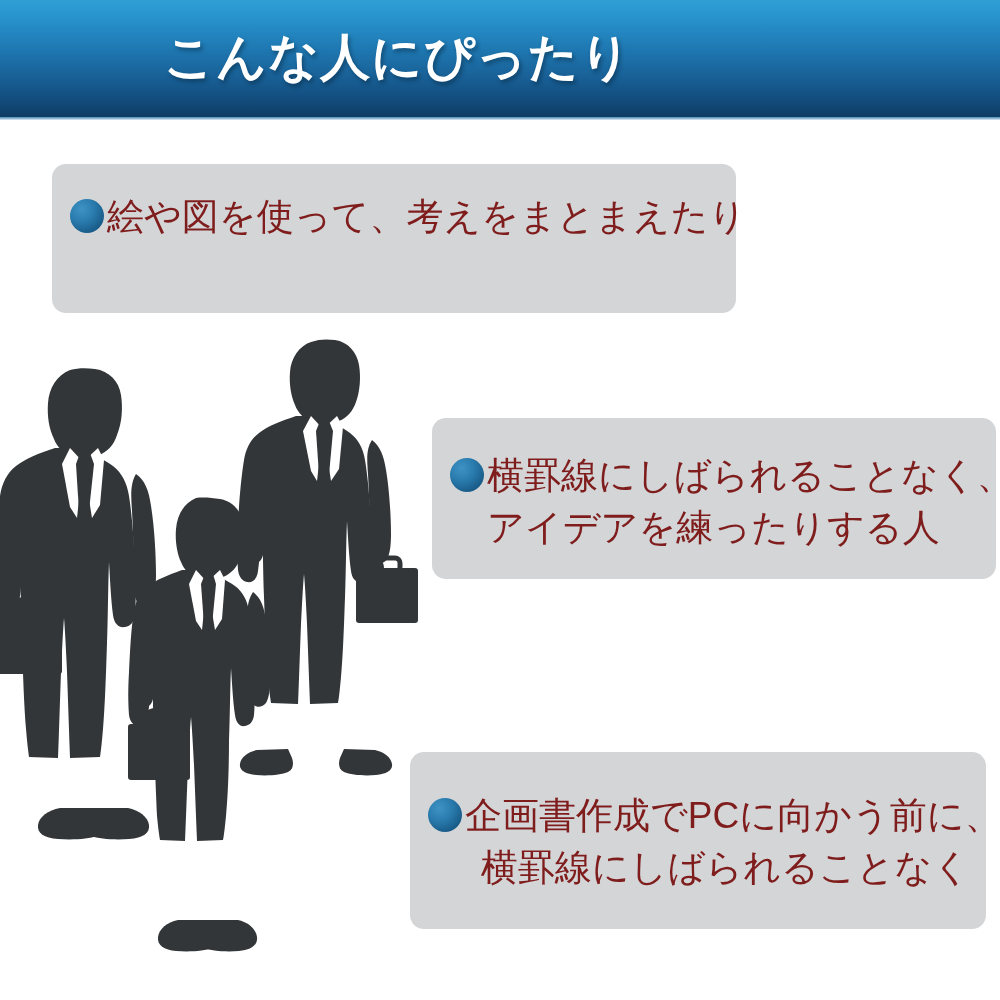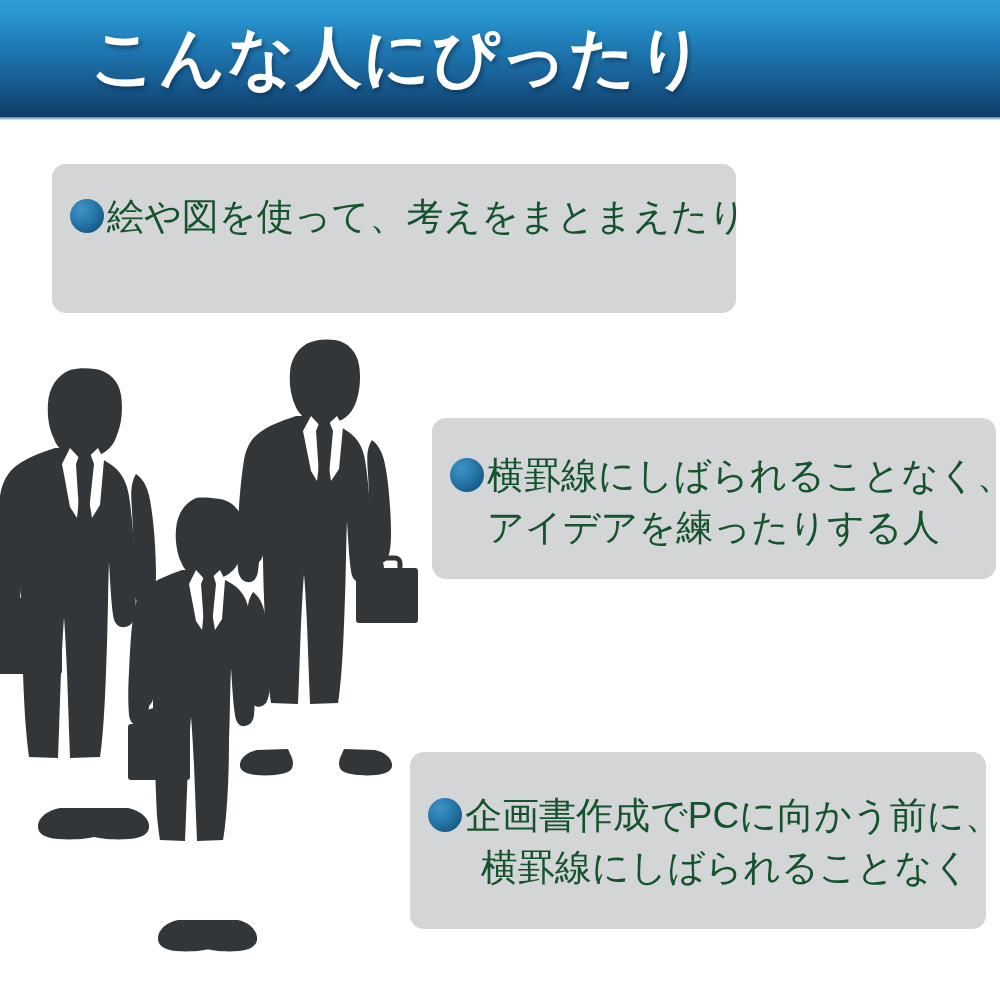"こんな人にぴったり" #header-title { font-size: 66px -> 50px }
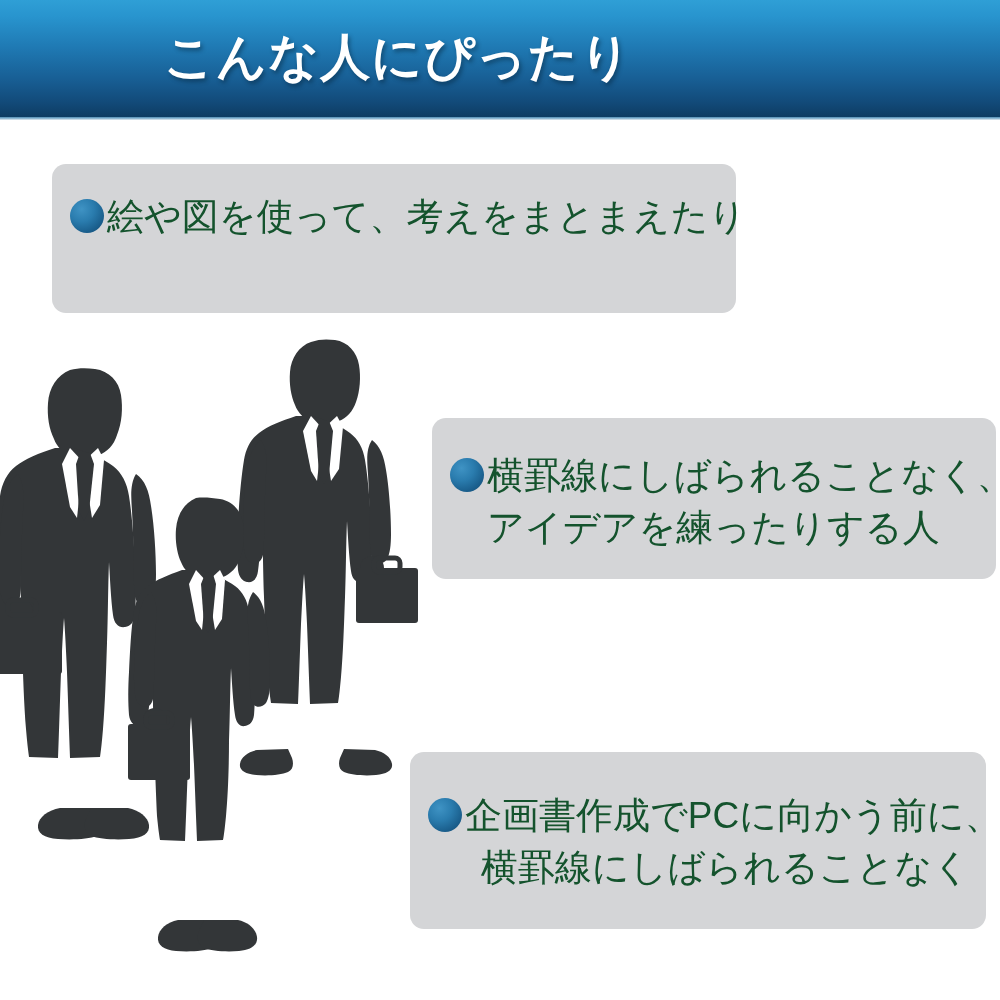"絵や図を使って、考えをまとまえたり" .callout-text { color: #14532d -> #7f1d1d }
